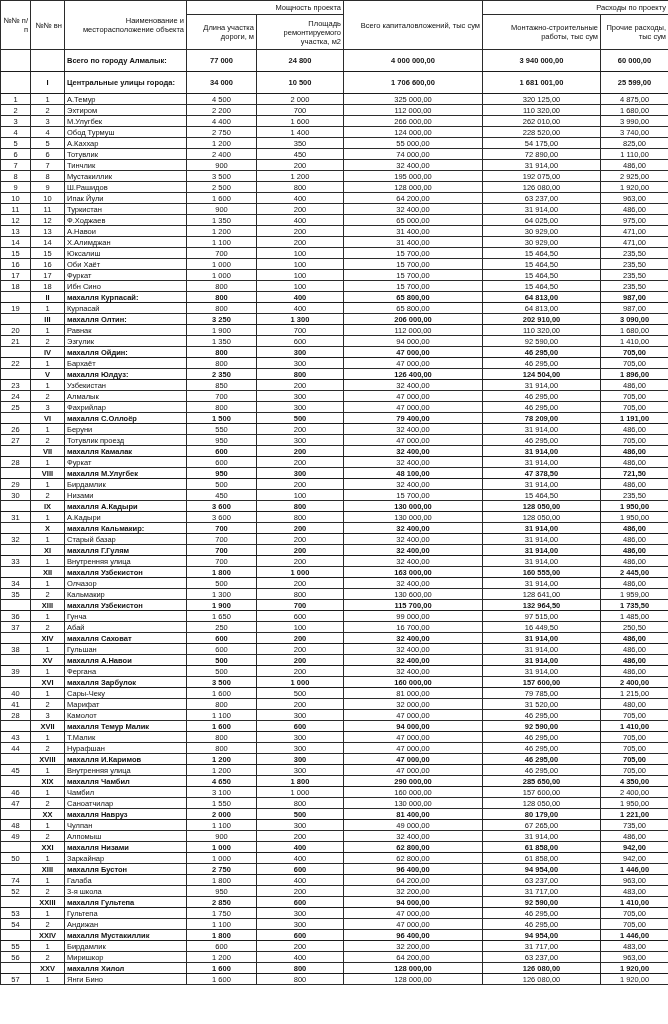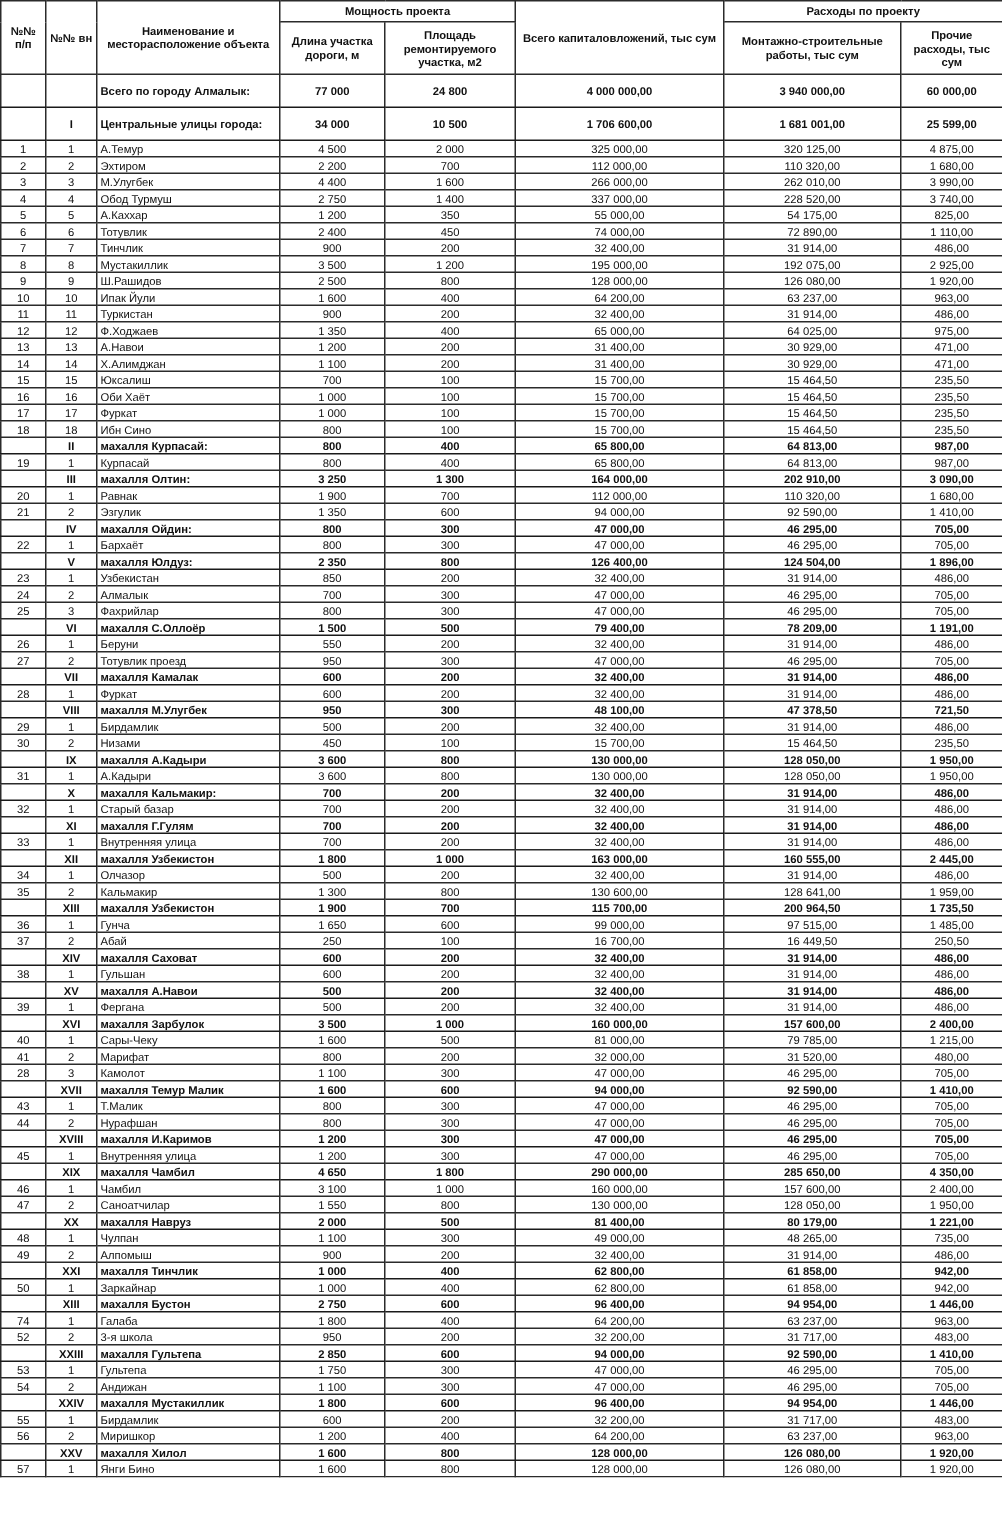"Мощность проекта" thead th { font-weight: bold -> normal; text-align: center -> right }
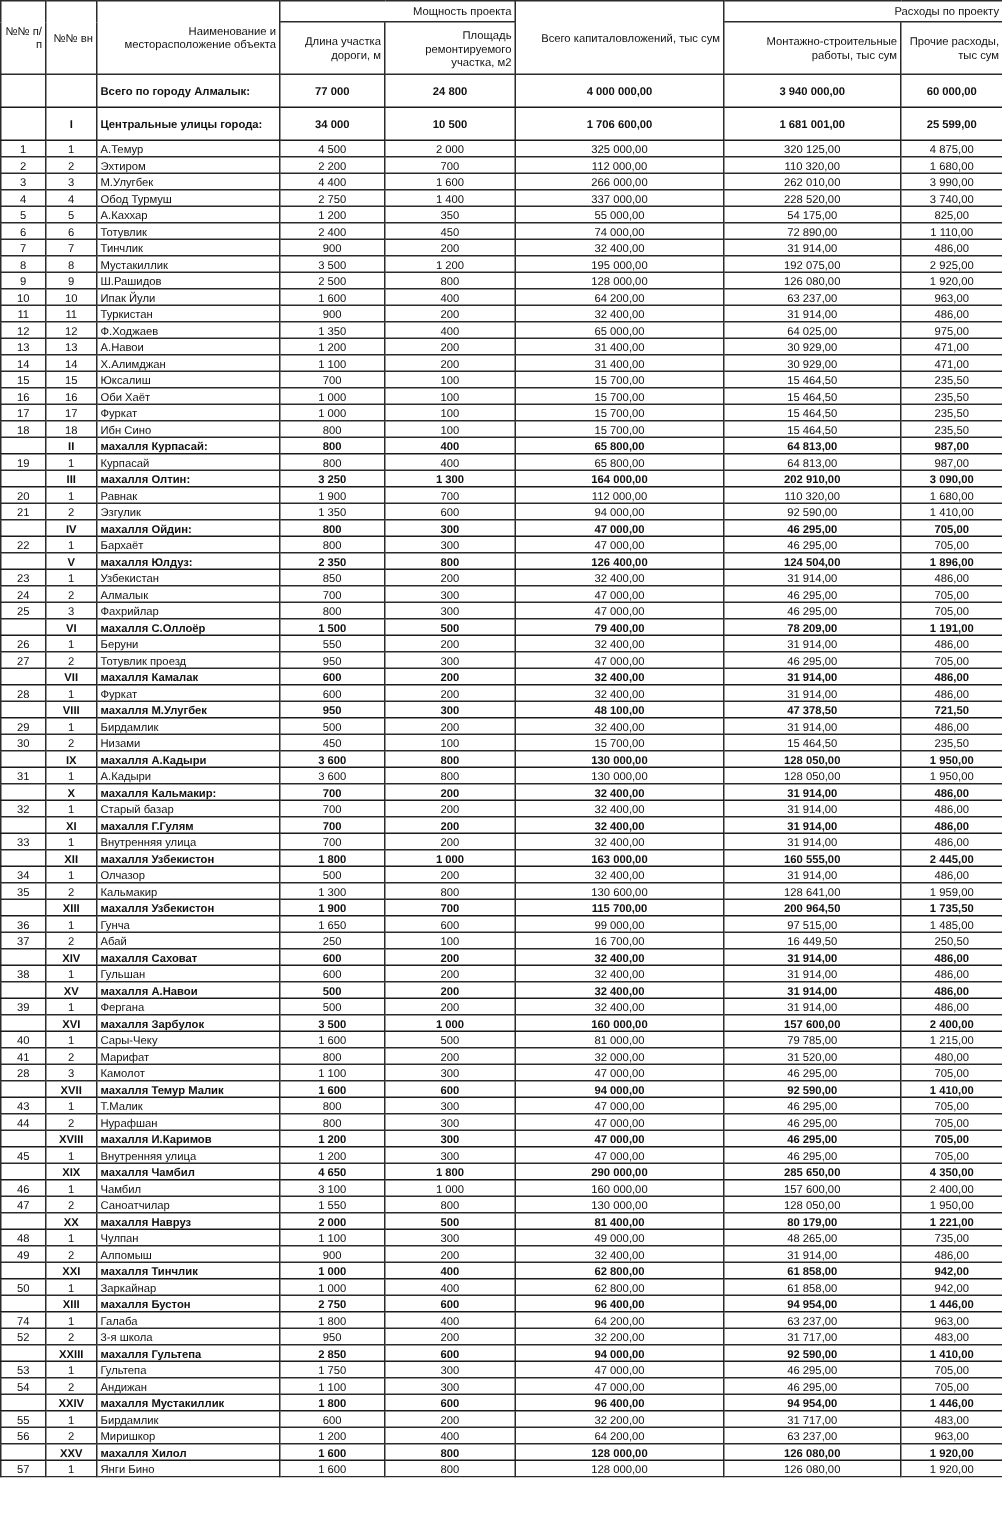"337 000,00" td.c-total { text: 337 000,00 -> 124 000,00 }
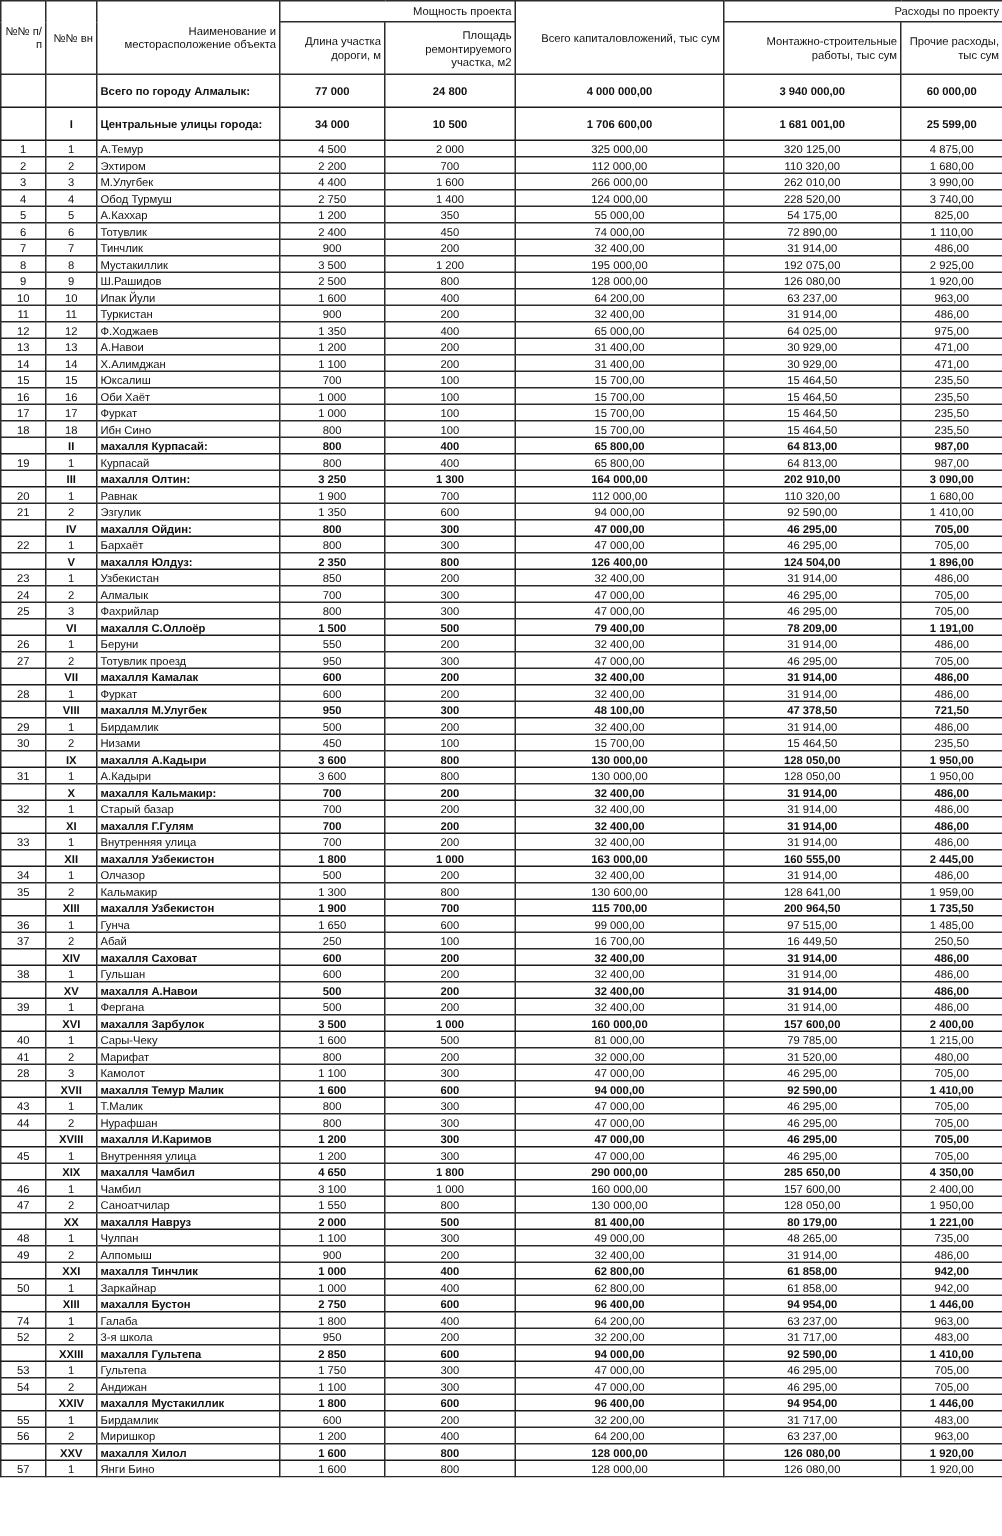"164 000,00" td.c-total { text: 164 000,00 -> 206 000,00 }
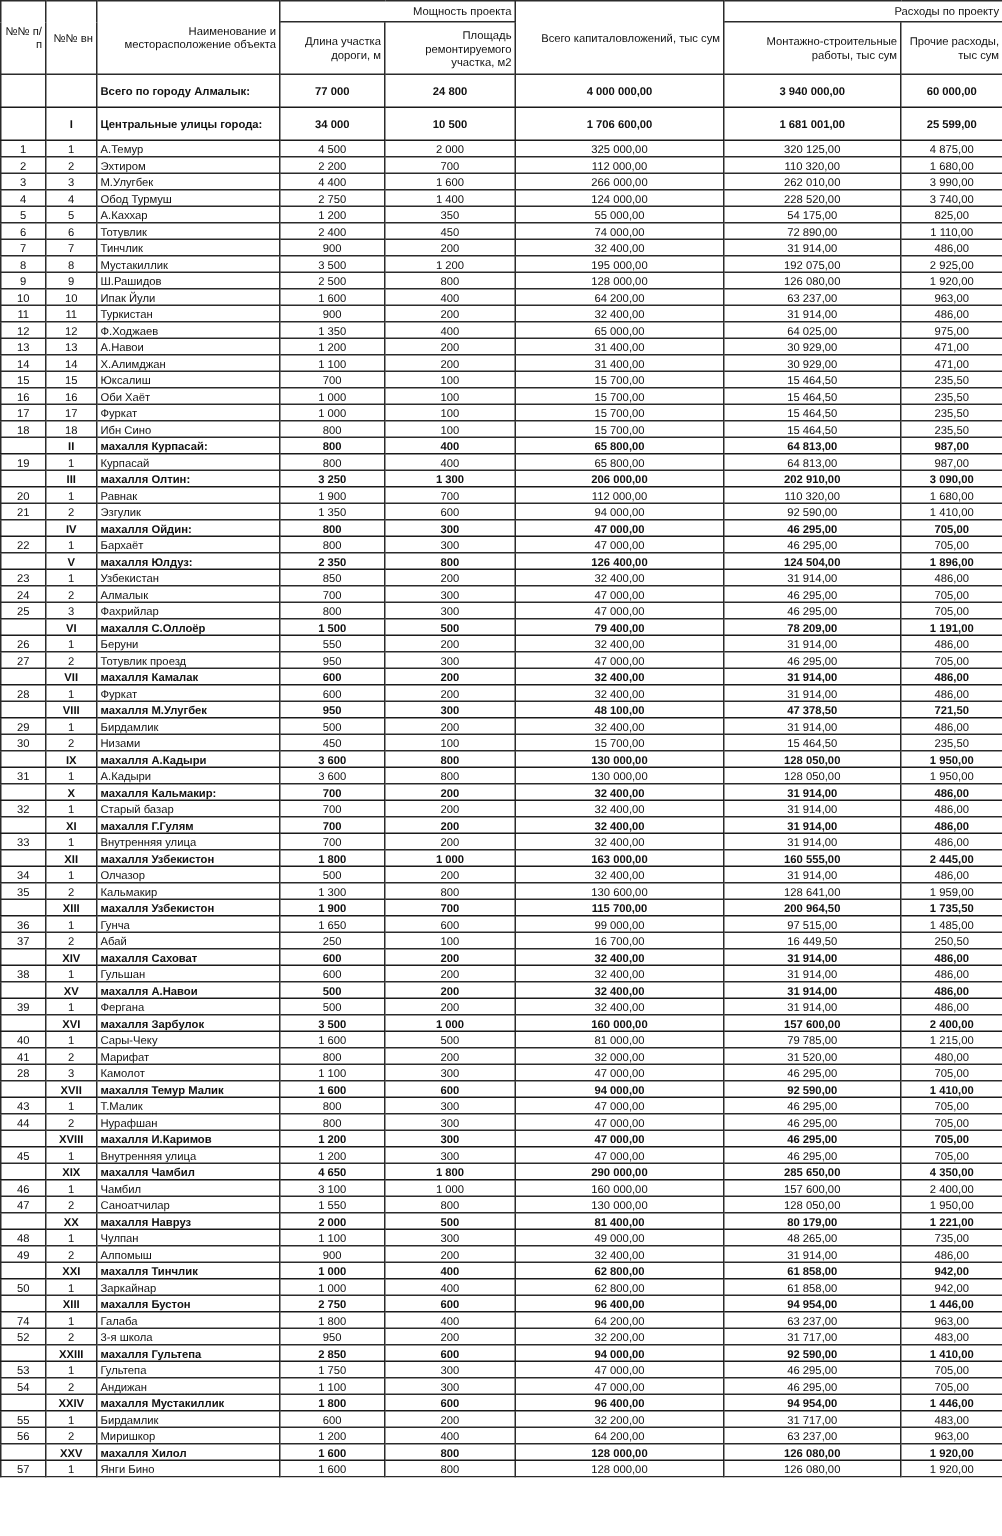"200 964,50" td.c-msw { text: 200 964,50 -> 132 964,50 }
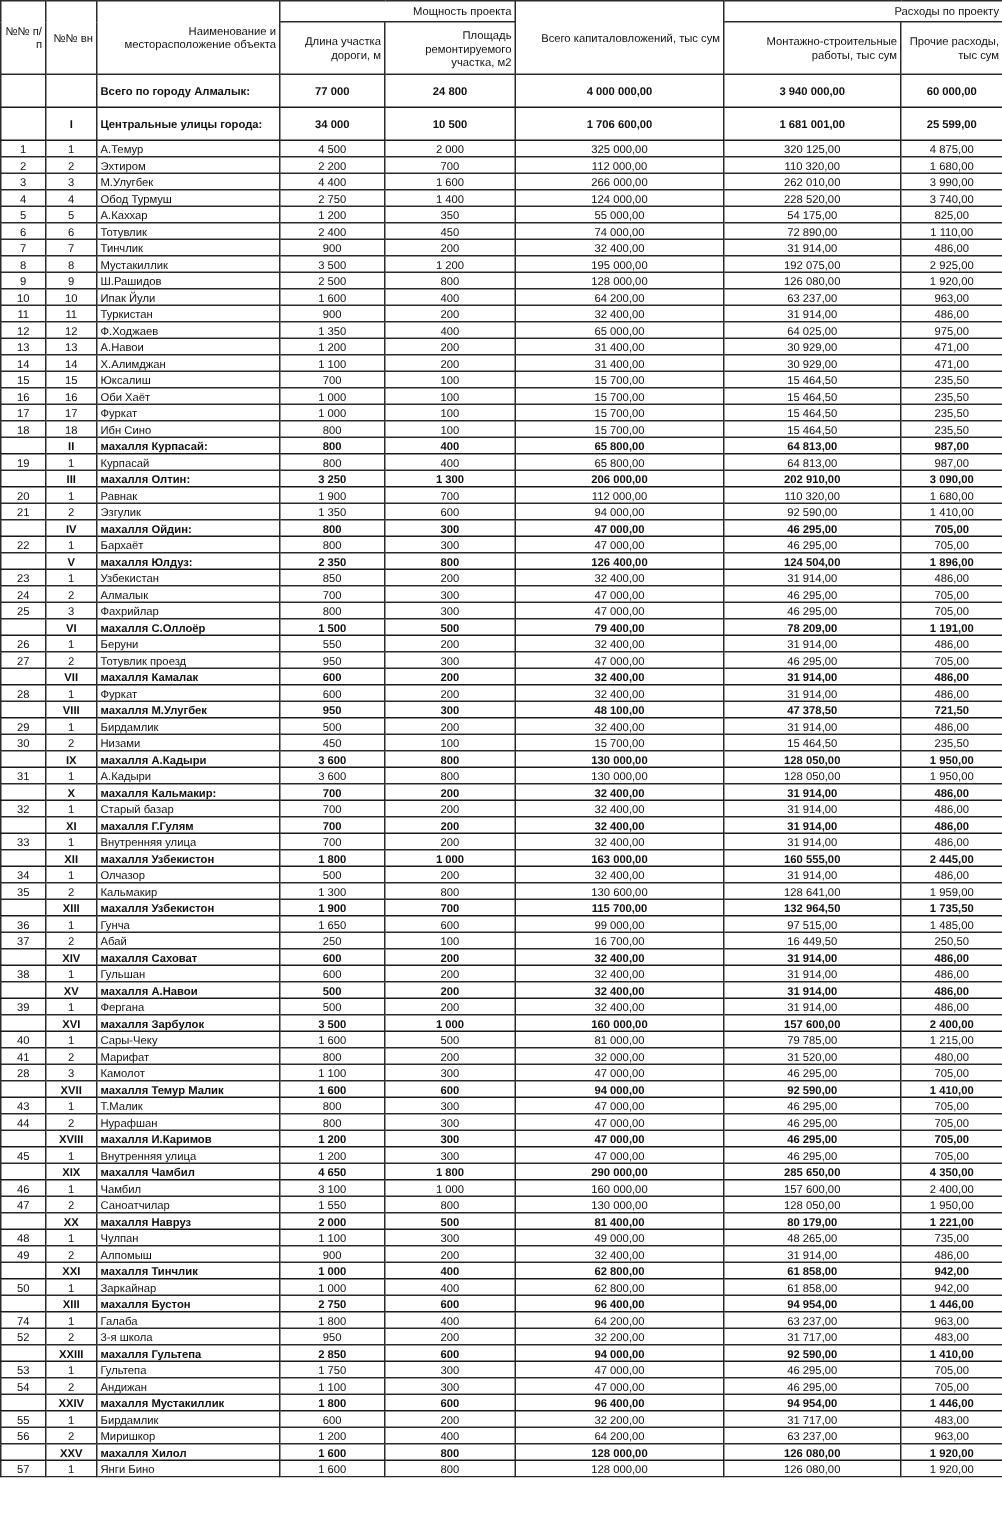"48 265,00" td.c-msw { text: 48 265,00 -> 67 265,00 }
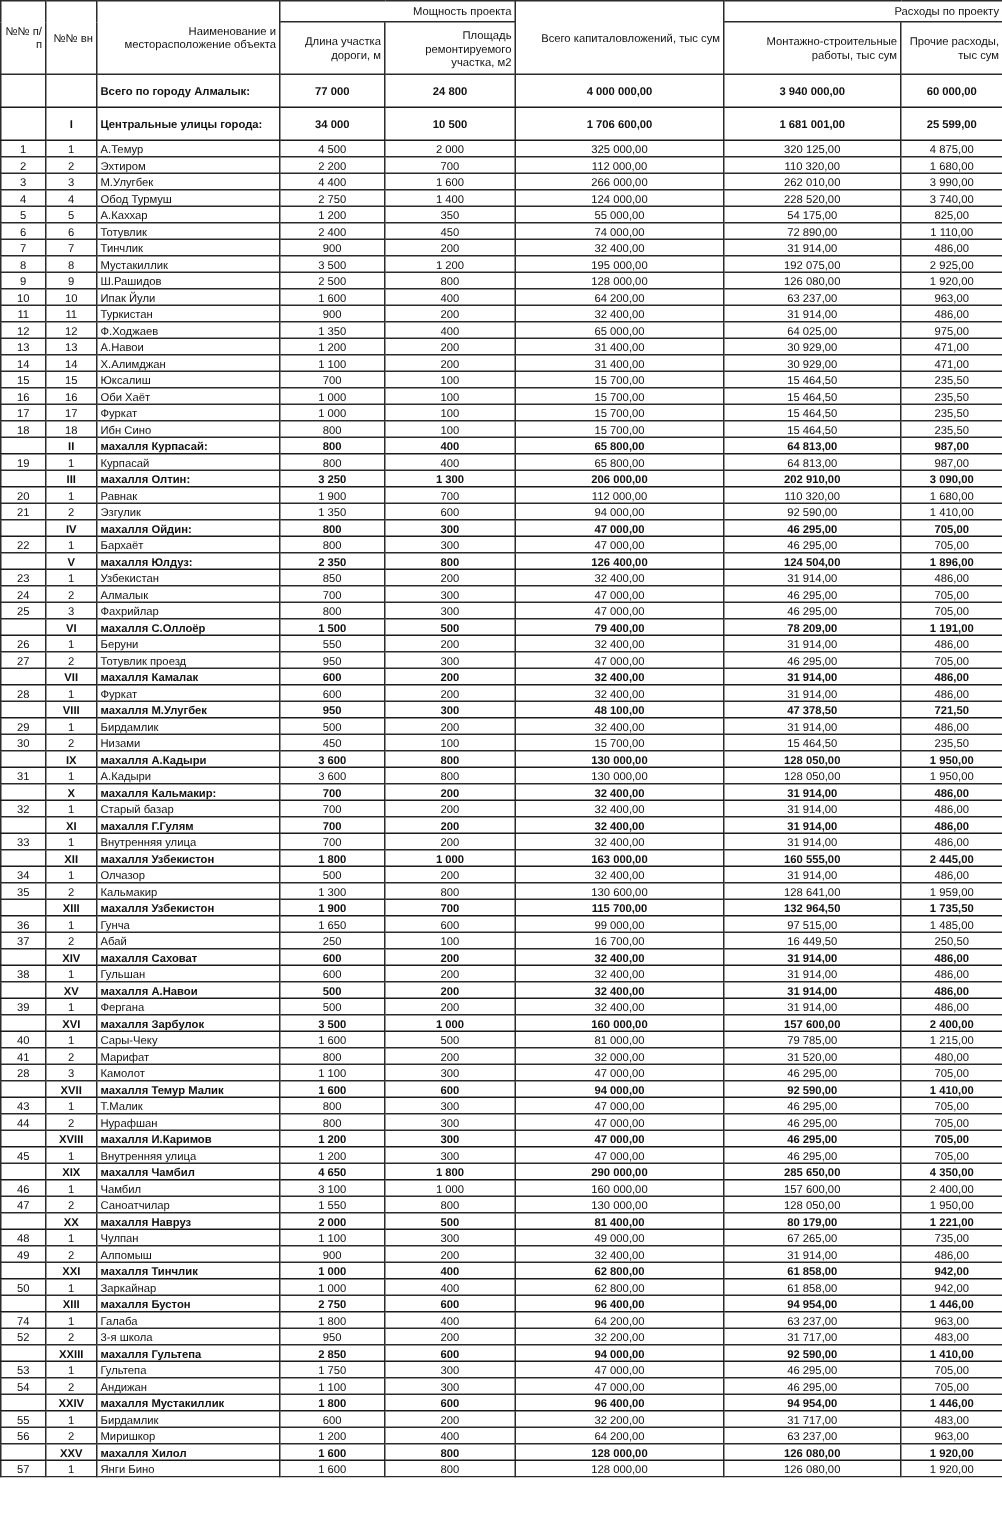"махалля Тинчлик" td.c-name { text: Тинчлик -> Низами }
